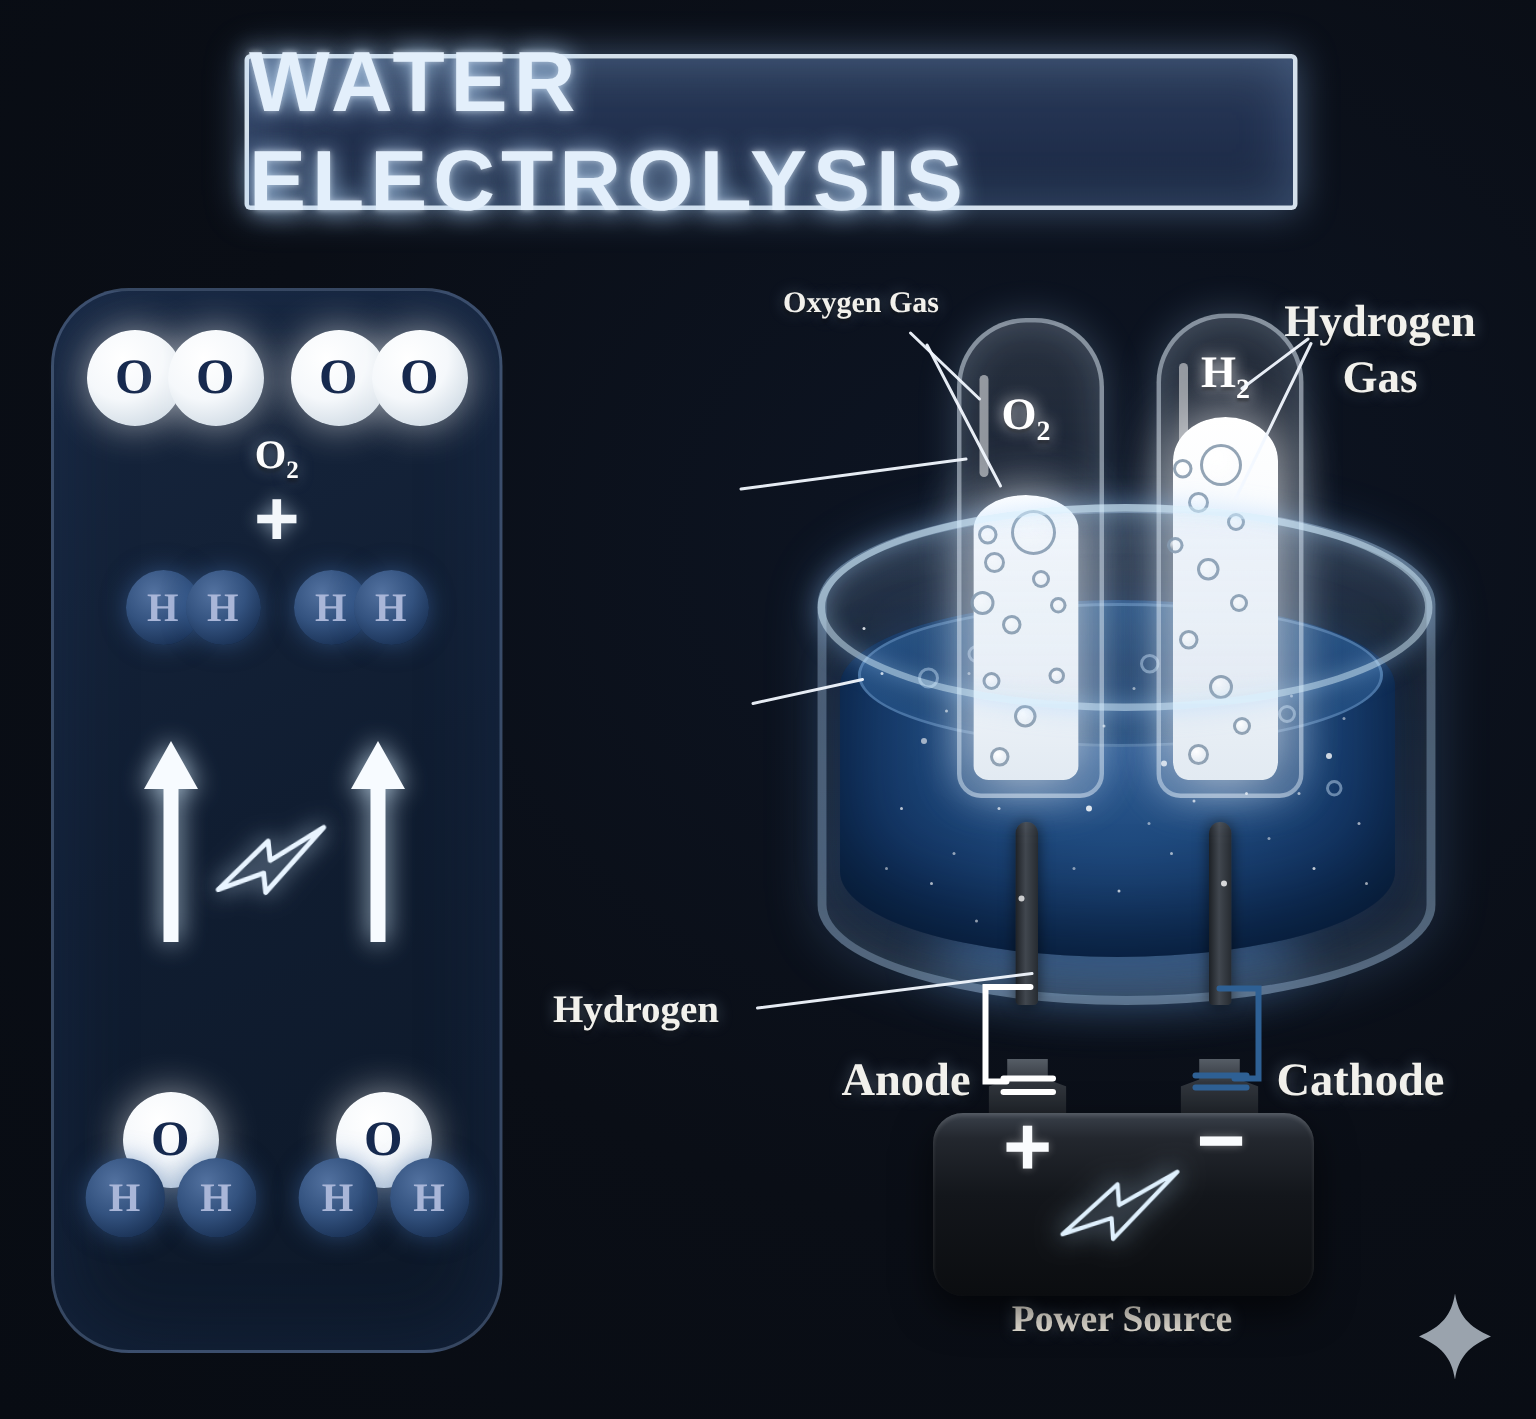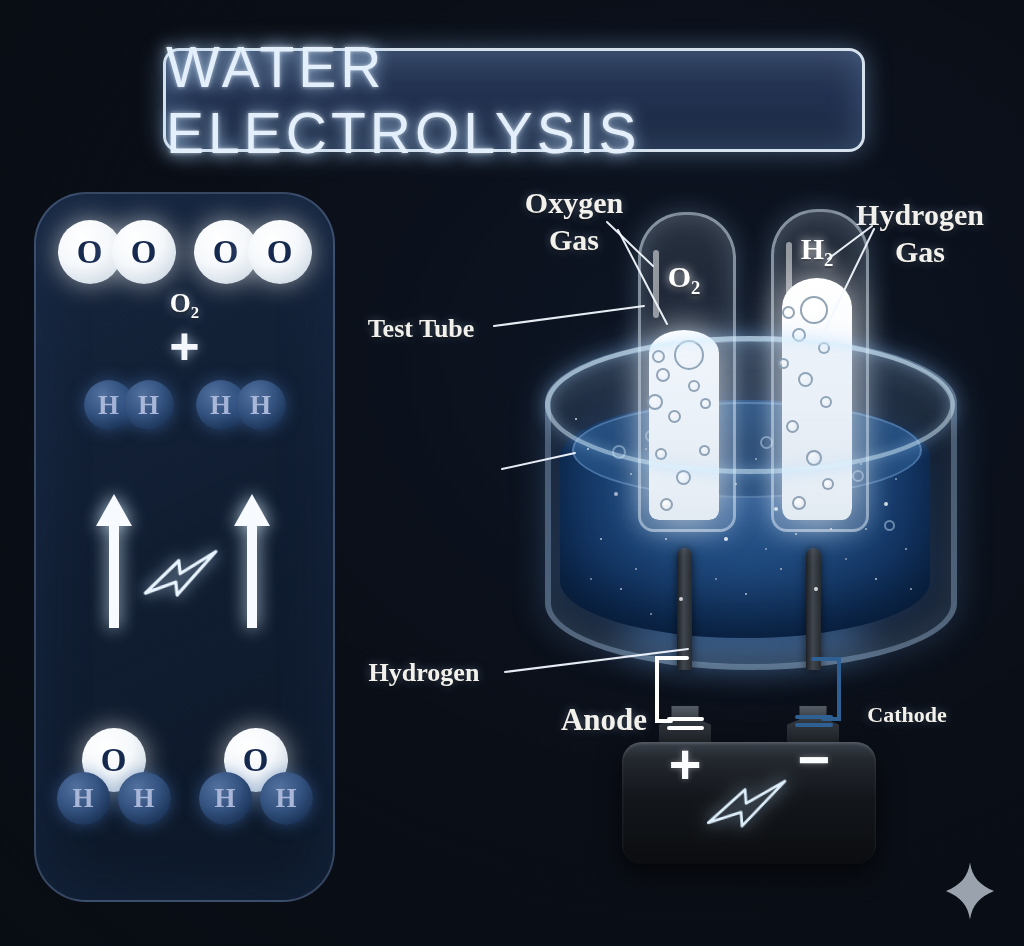"WATER ELECTROLYSIS" .title-banner { border-radius: 16px -> 4px; font-weight: none -> bold; top: 48px -> 36px }
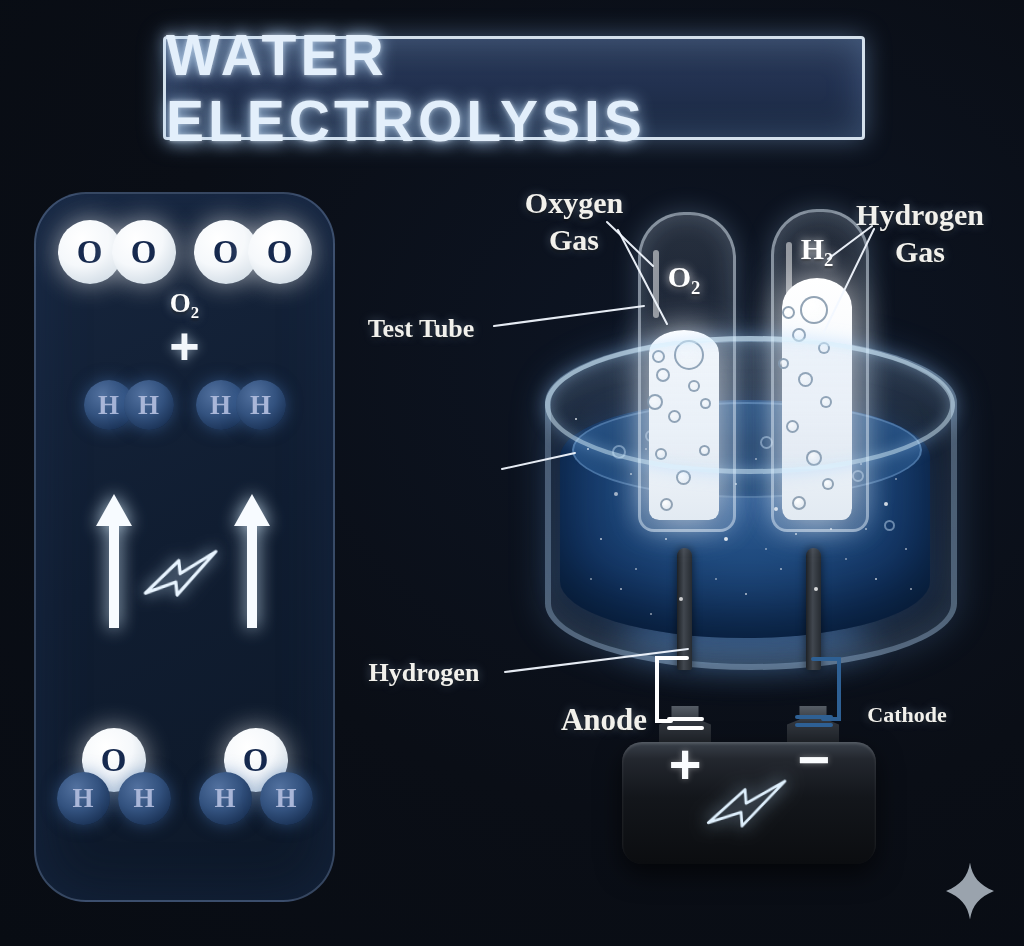"Oxygen Gas" div.lbl { font-size: 30px -> 20px }
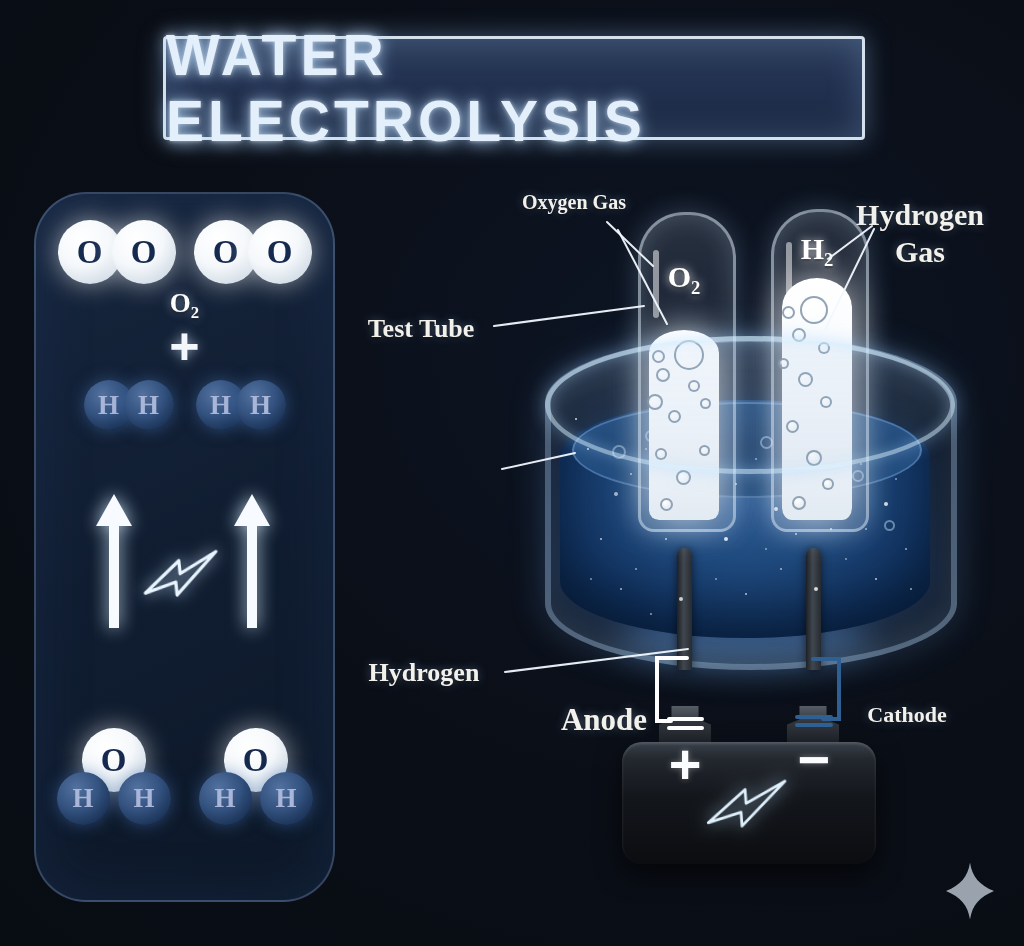"Test Tube" div.lbl { html: <div>Test Tube</div> -> none }
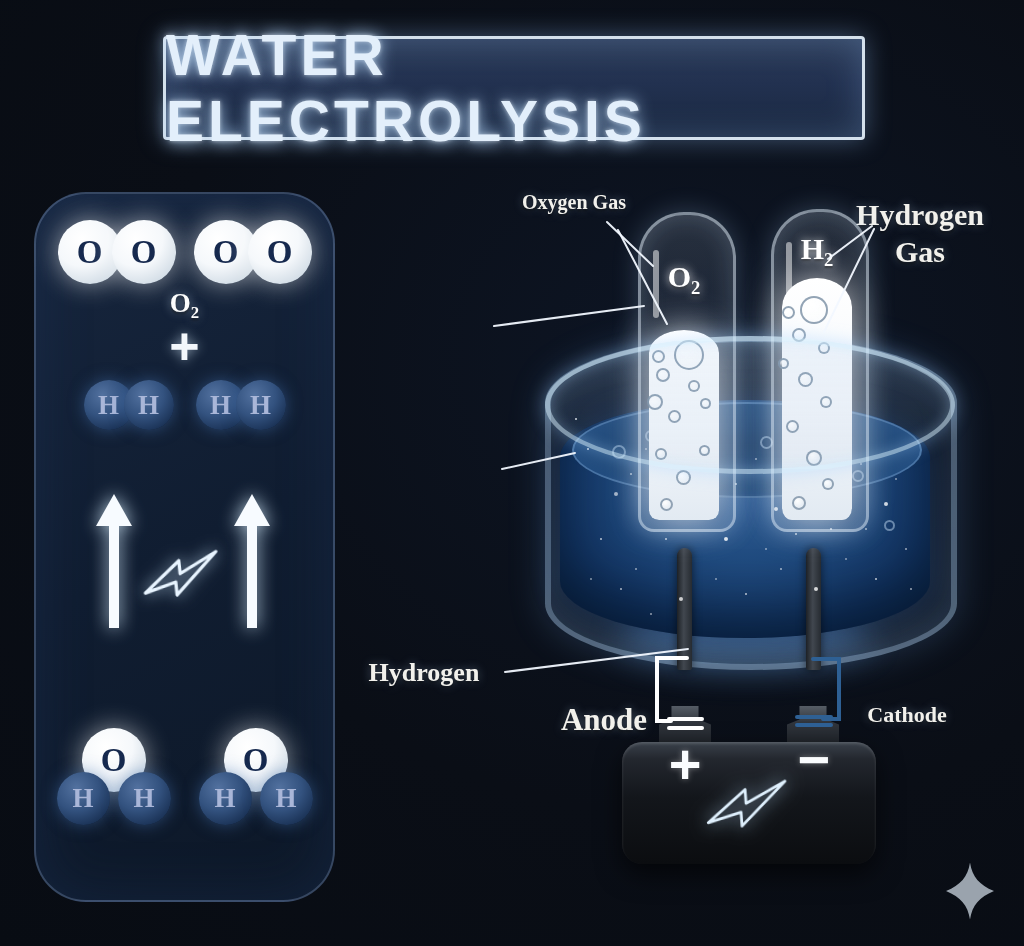"Cathode" div.lbl { font-size: 22px -> 31px }
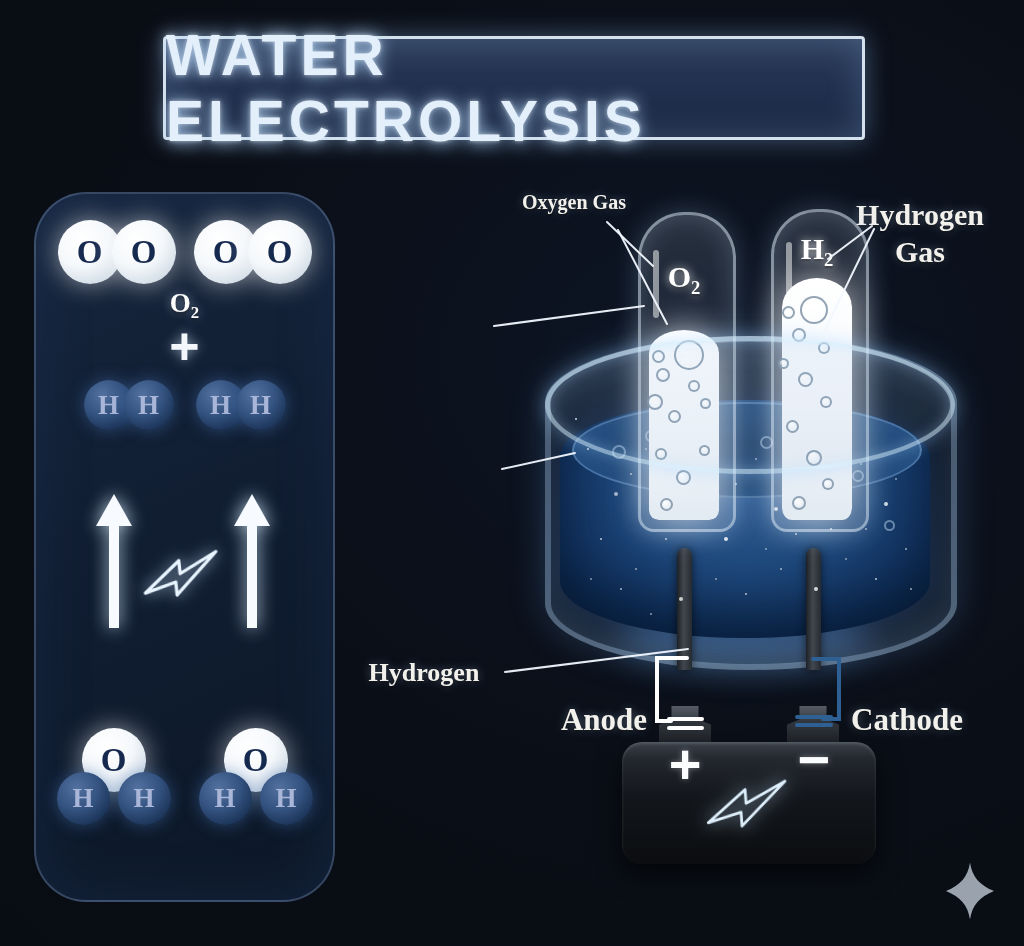"Power Source" div.lbl { html: none -> <div>Power Source</div> }
